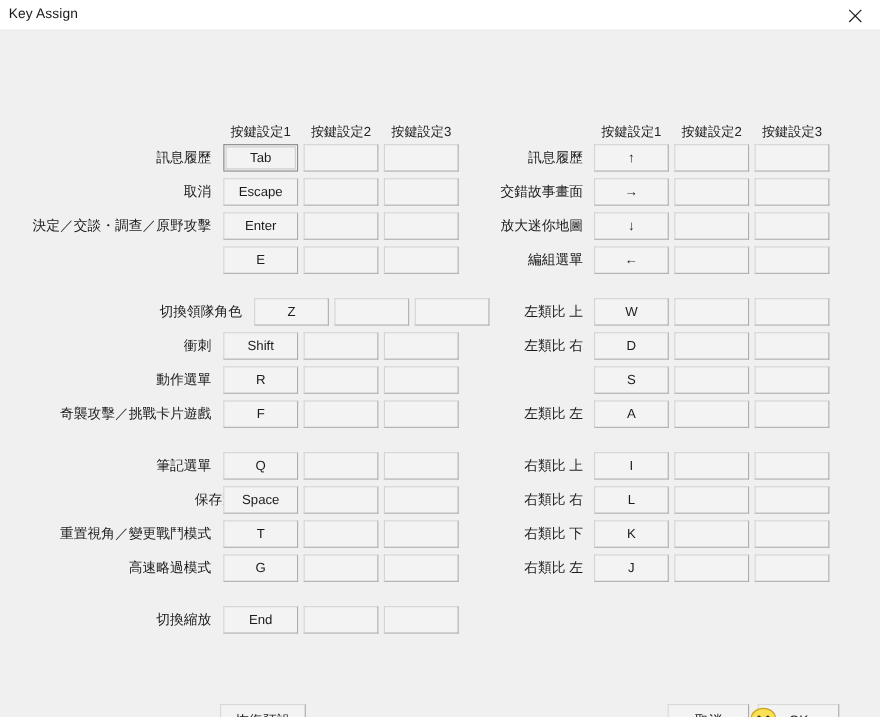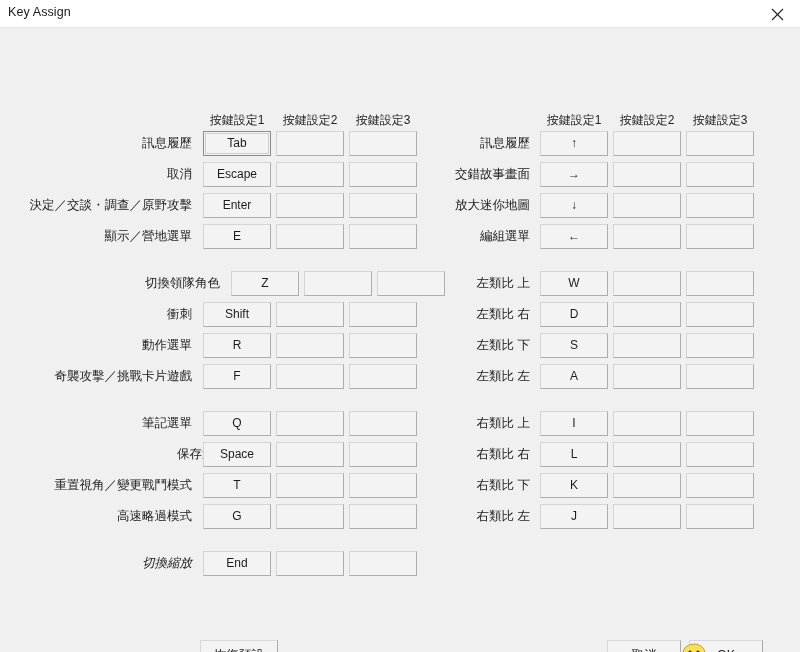"顯示／營地選單" div.row-label { html: <div>顯示／營地選單</div> -> none }
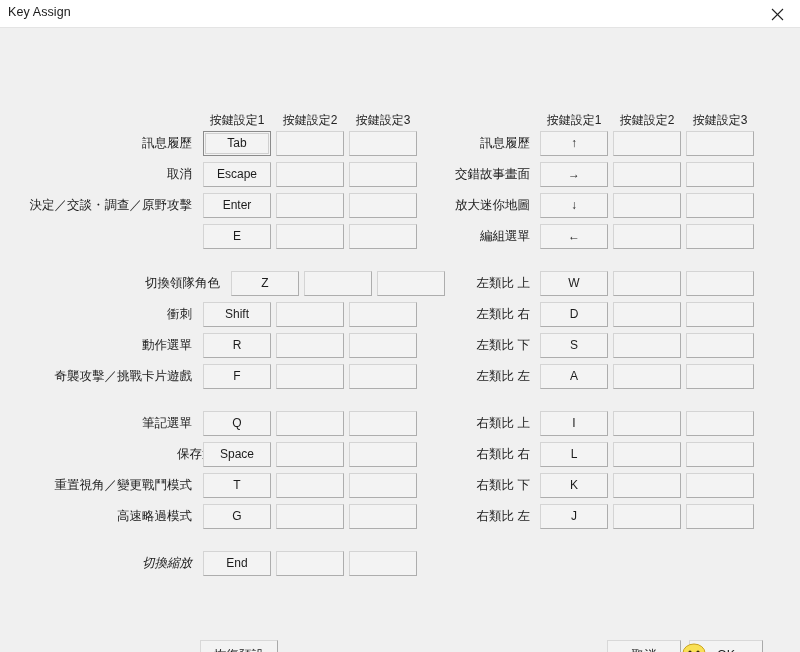"左類比 下" div.row-label { html: <div>左類比 下</div> -> none }
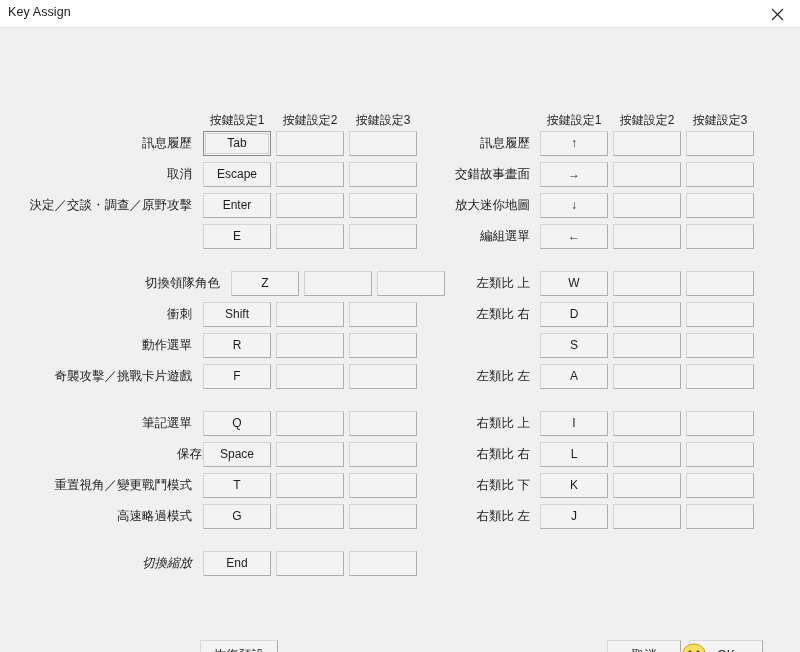"切換縮放" div.row-label { font-style: italic -> none }
